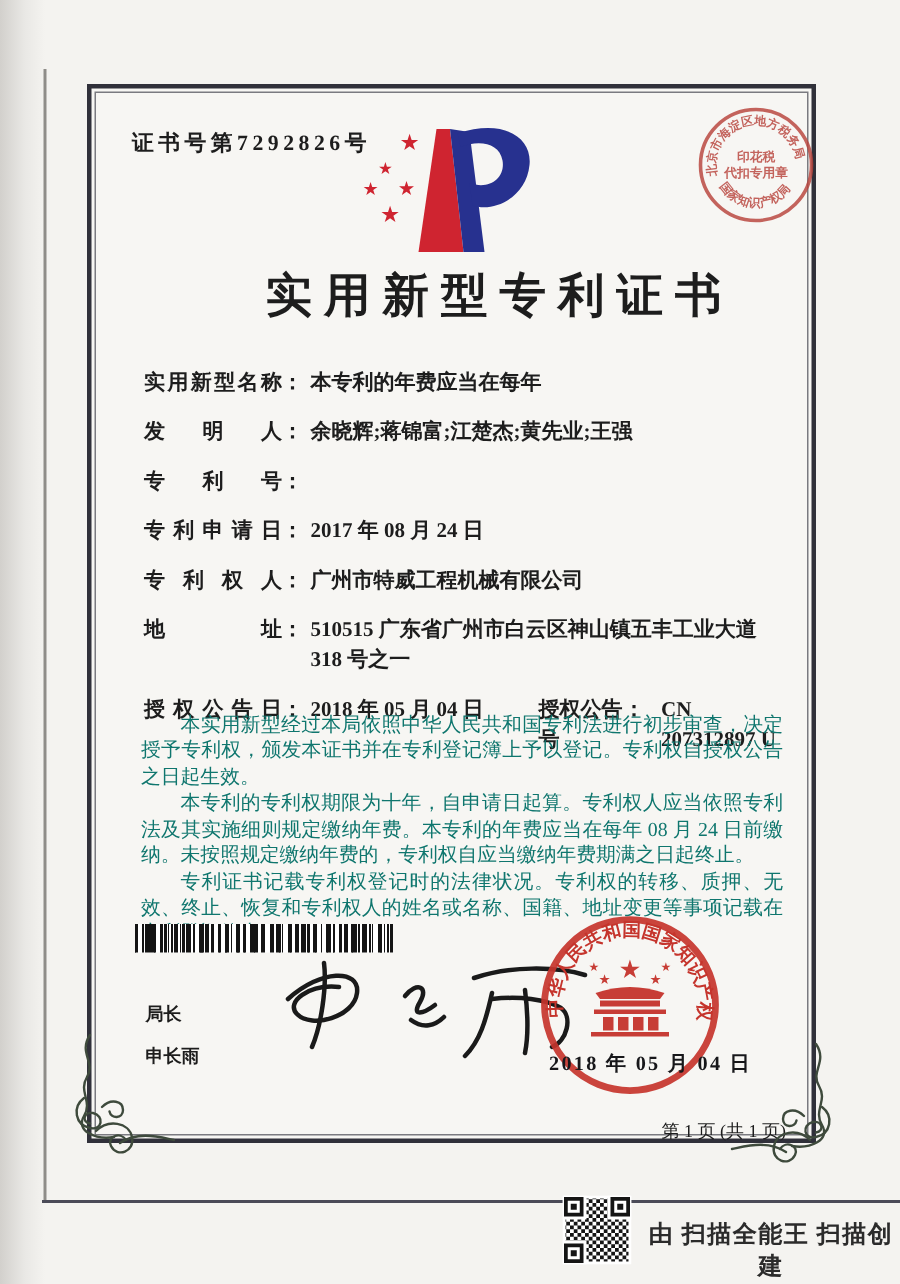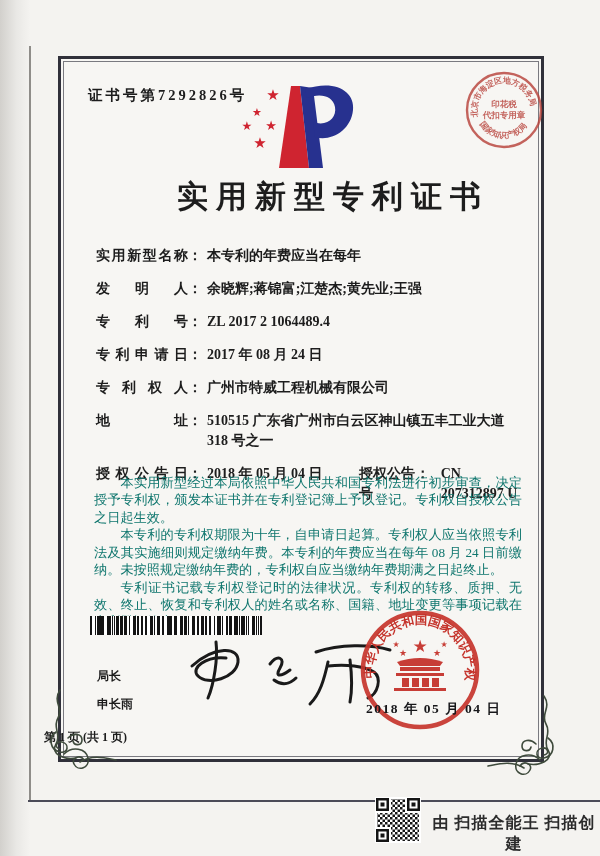"ZL 2017 2 1064489.4" span.f-value { html: <span>ZL 2017 2 1064489.4</span> -> none }
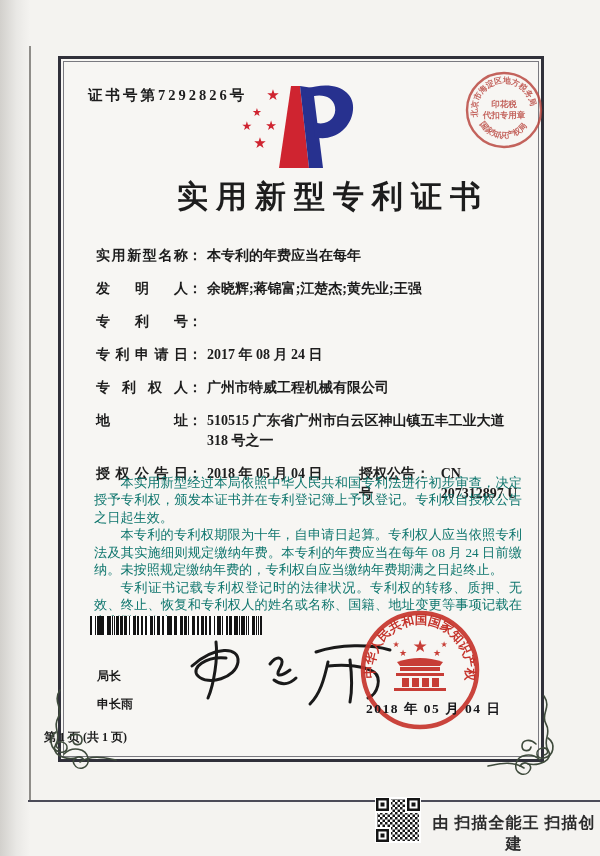"第 1 页 (共 1" .page-no { font-weight: 700 -> 400; text-align: left -> right; top: 729px -> 746px }
